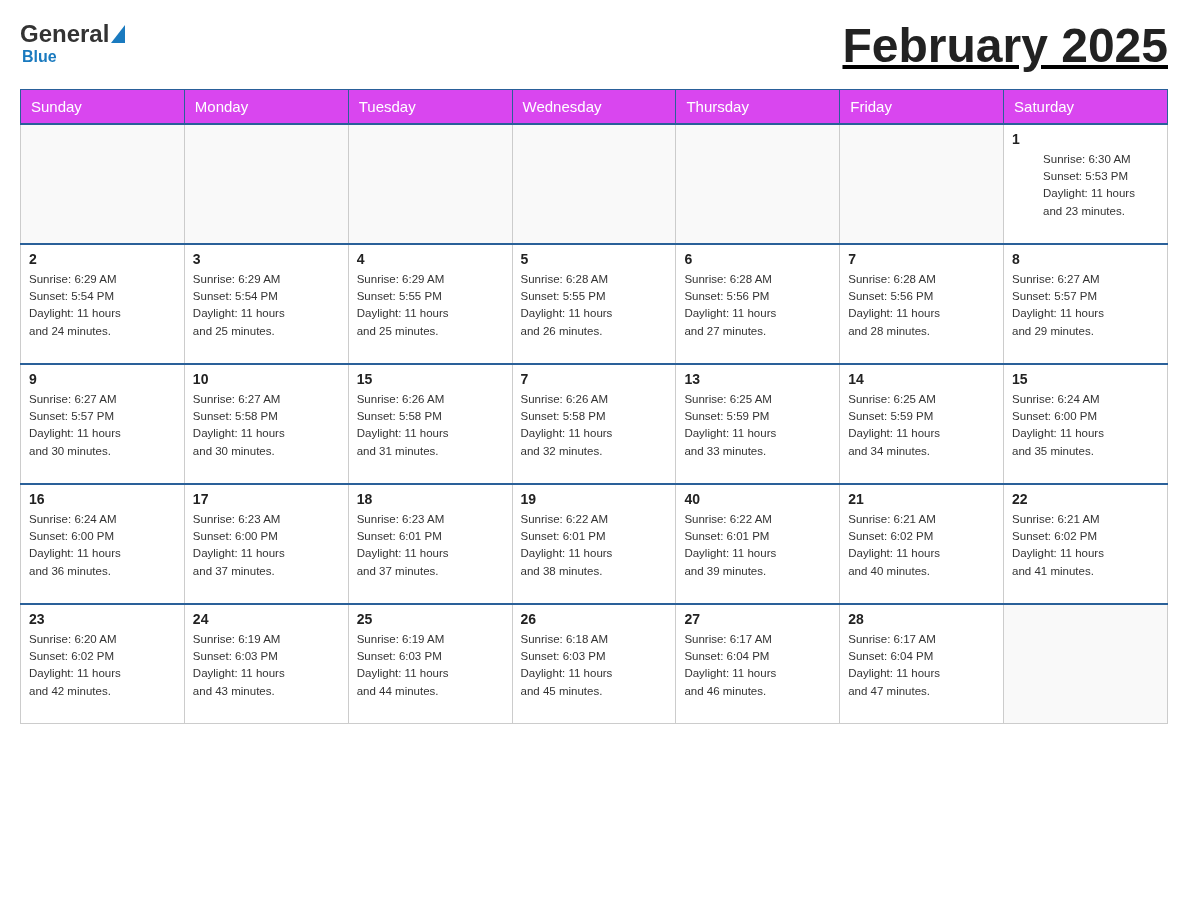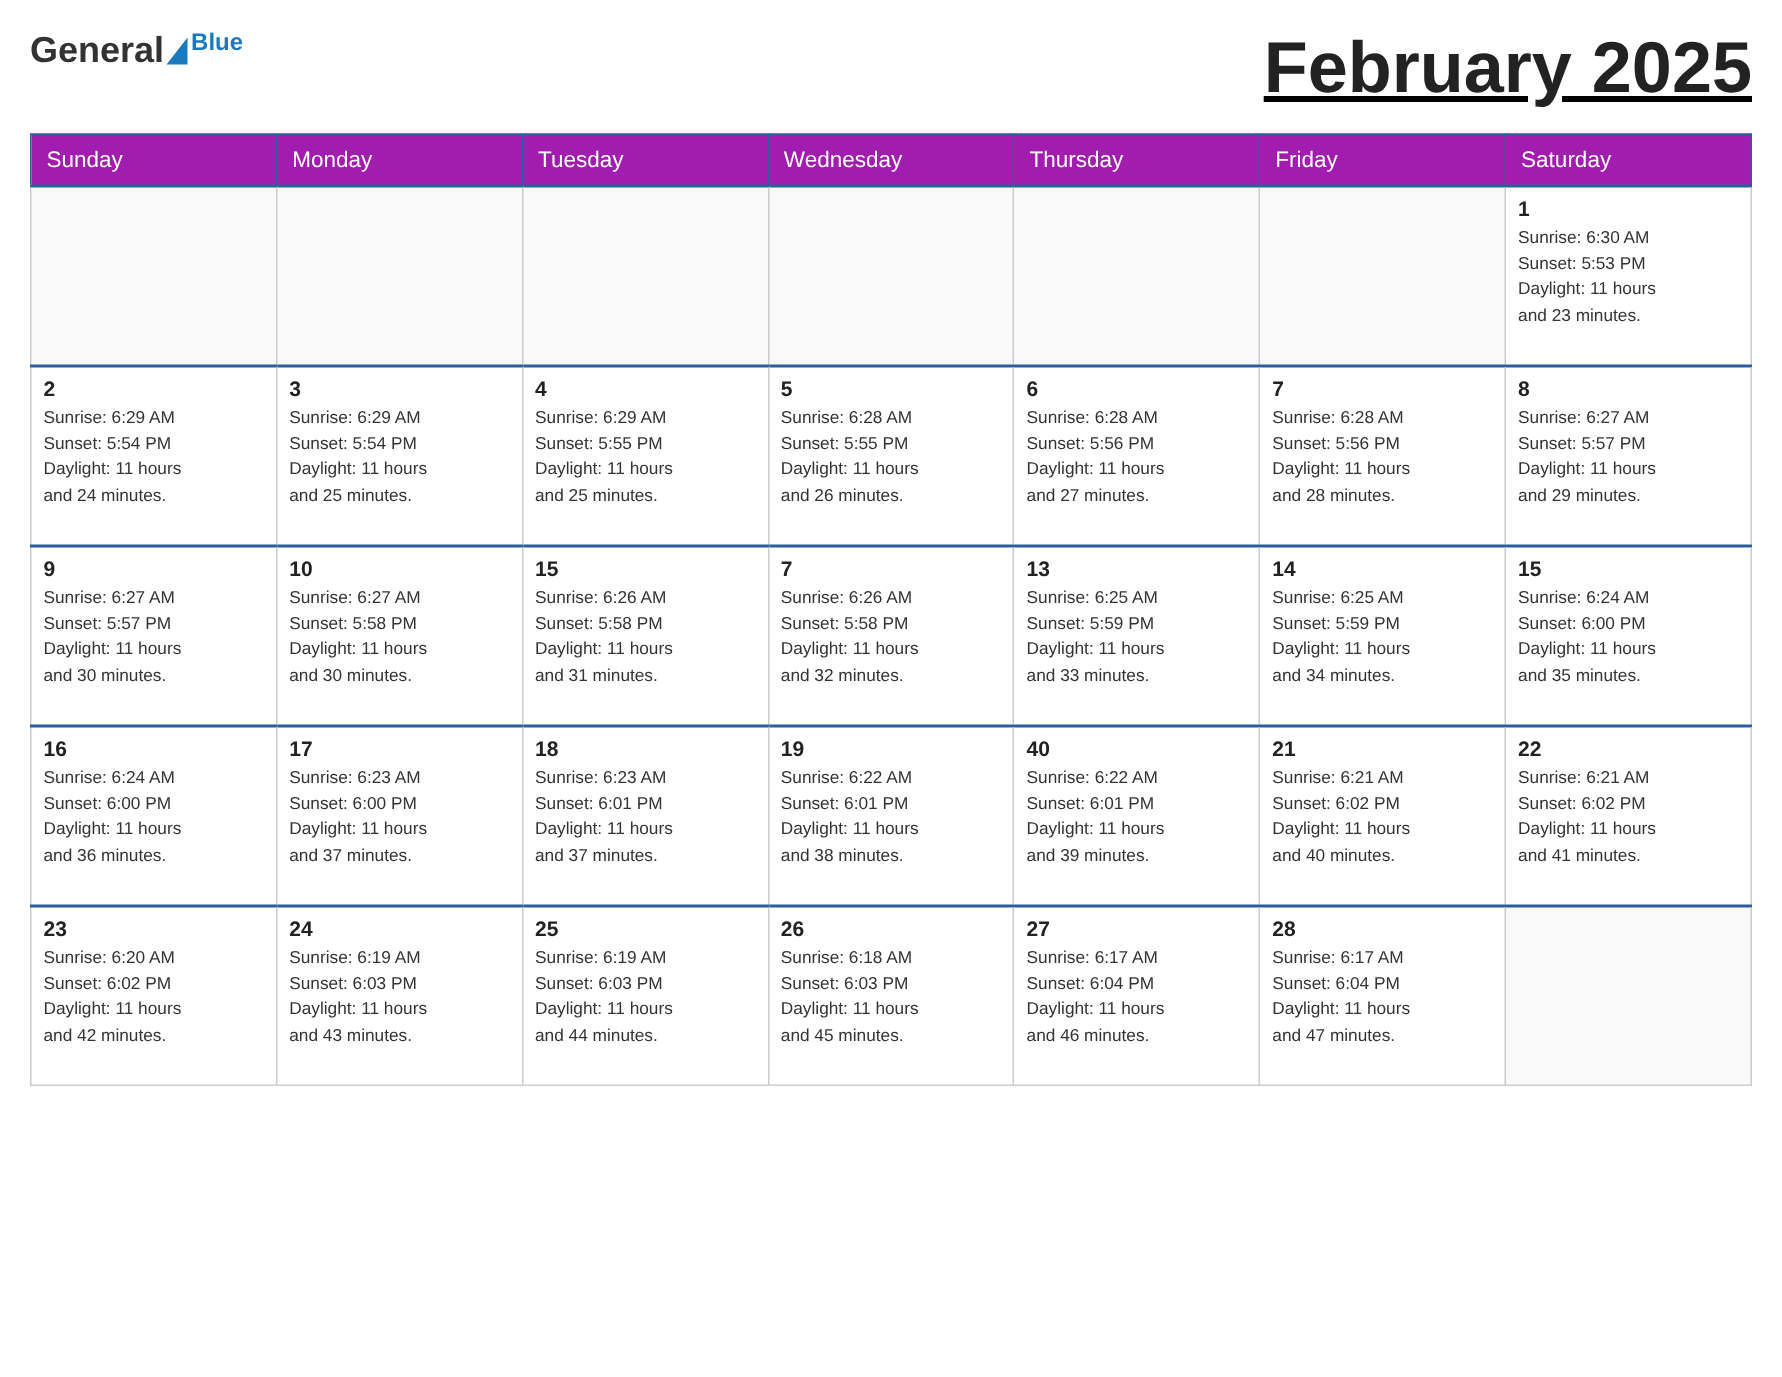"General" .logo { flex-direction: none -> column }
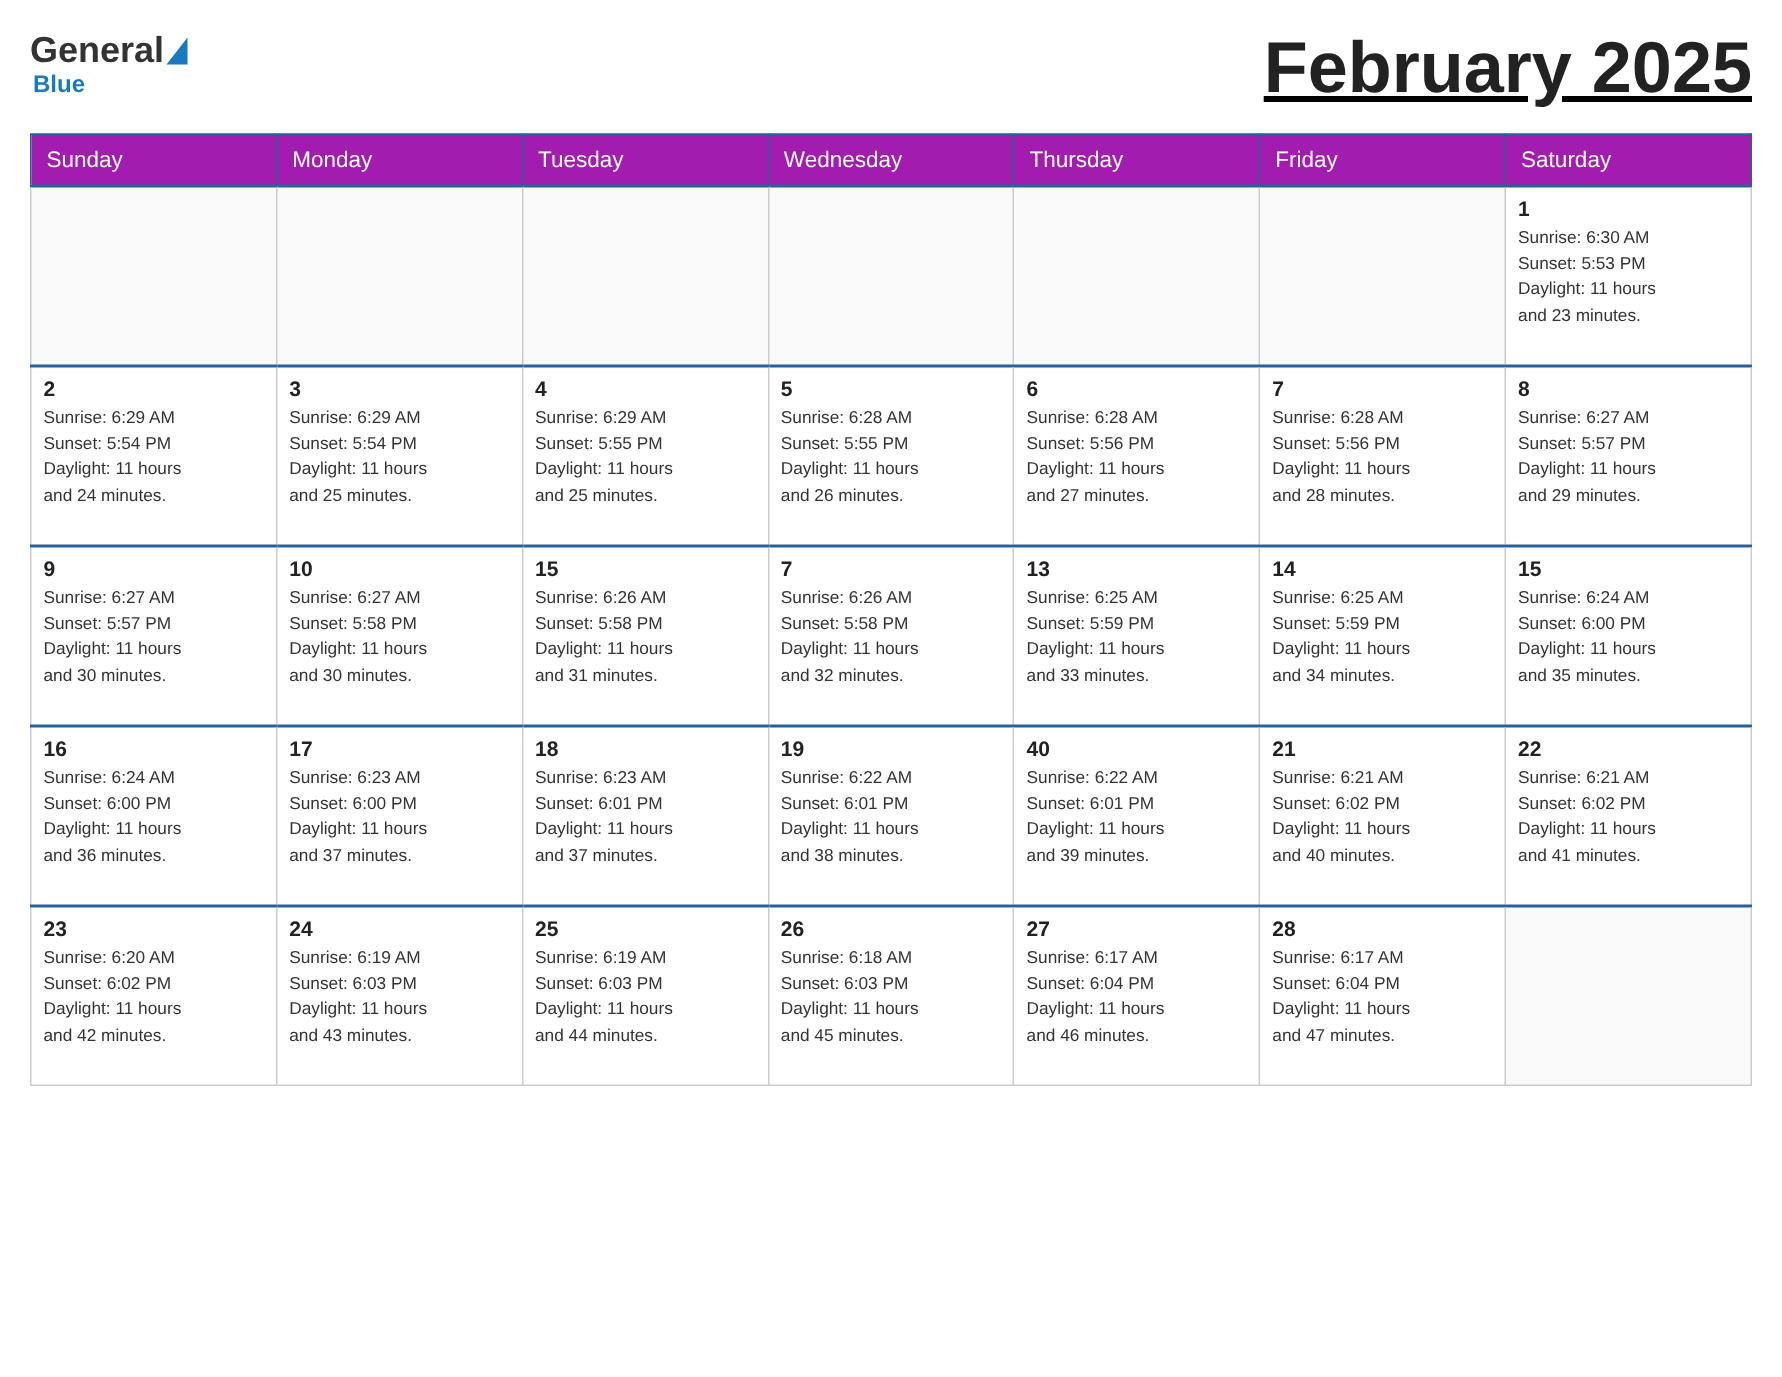"Sunday" .calendar th { background-color: #a21caf -> #d946ef }
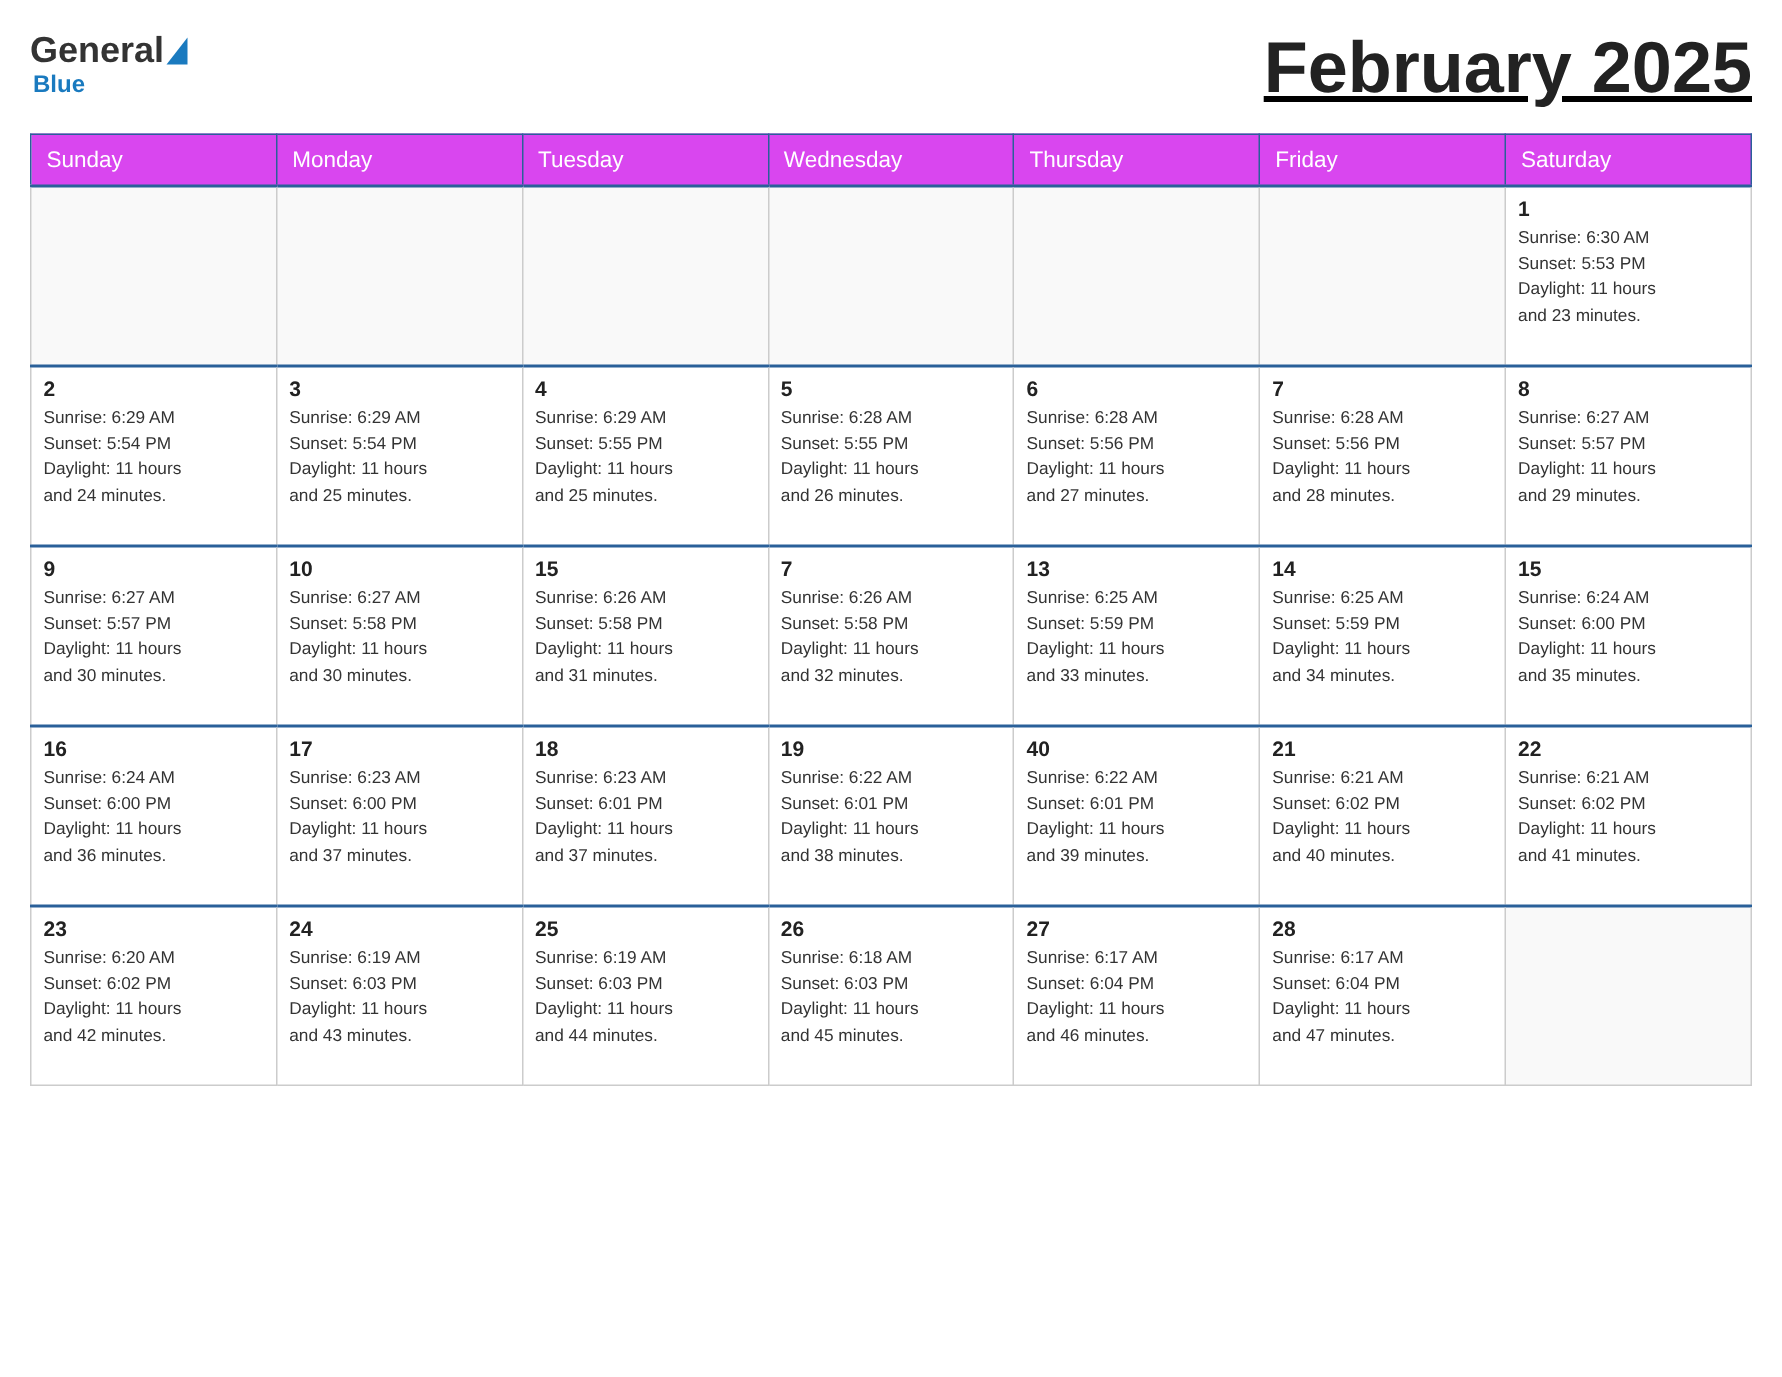"Sunrise: 6:30 AM" div.day-info { margin-left: none -> 31px }
